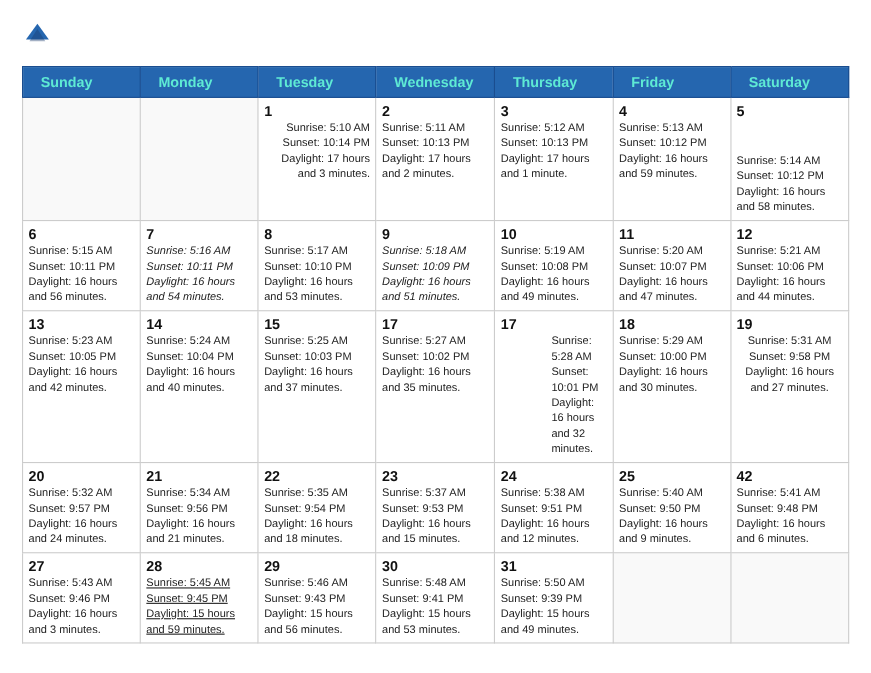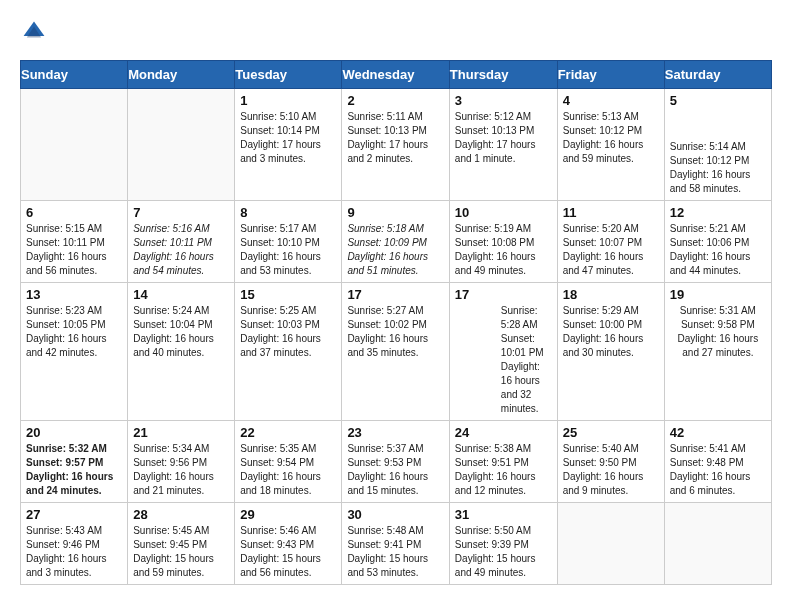"Sunday" .calendar th { color: #ffffff -> #5eead4; padding: 6px 0 -> 6px 16px }
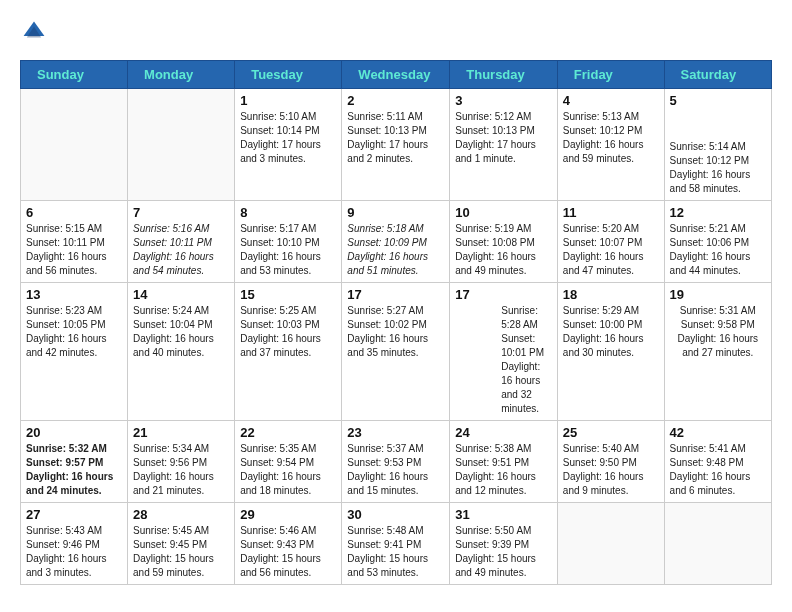"Sunrise: 5:10 AM" div.day-info { text-align: none -> right }
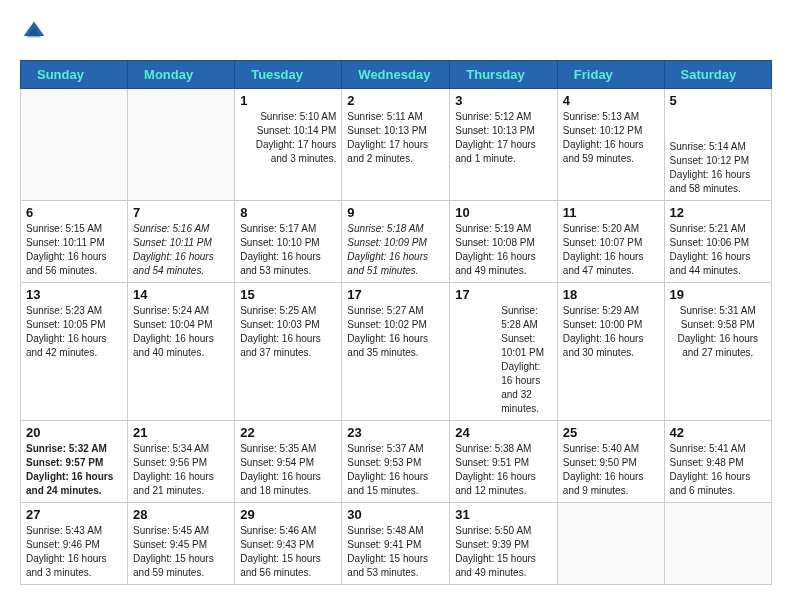"Sunrise: 5:32 AM" div.day-info { font-weight: bold -> none }
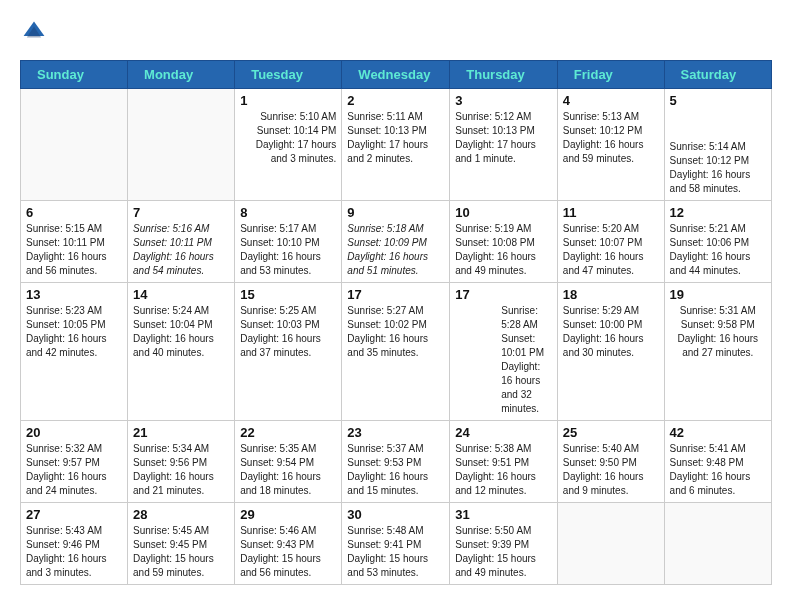"Sunrise: 5:45 AM" div.day-info { text-decoration: none -> underline }
